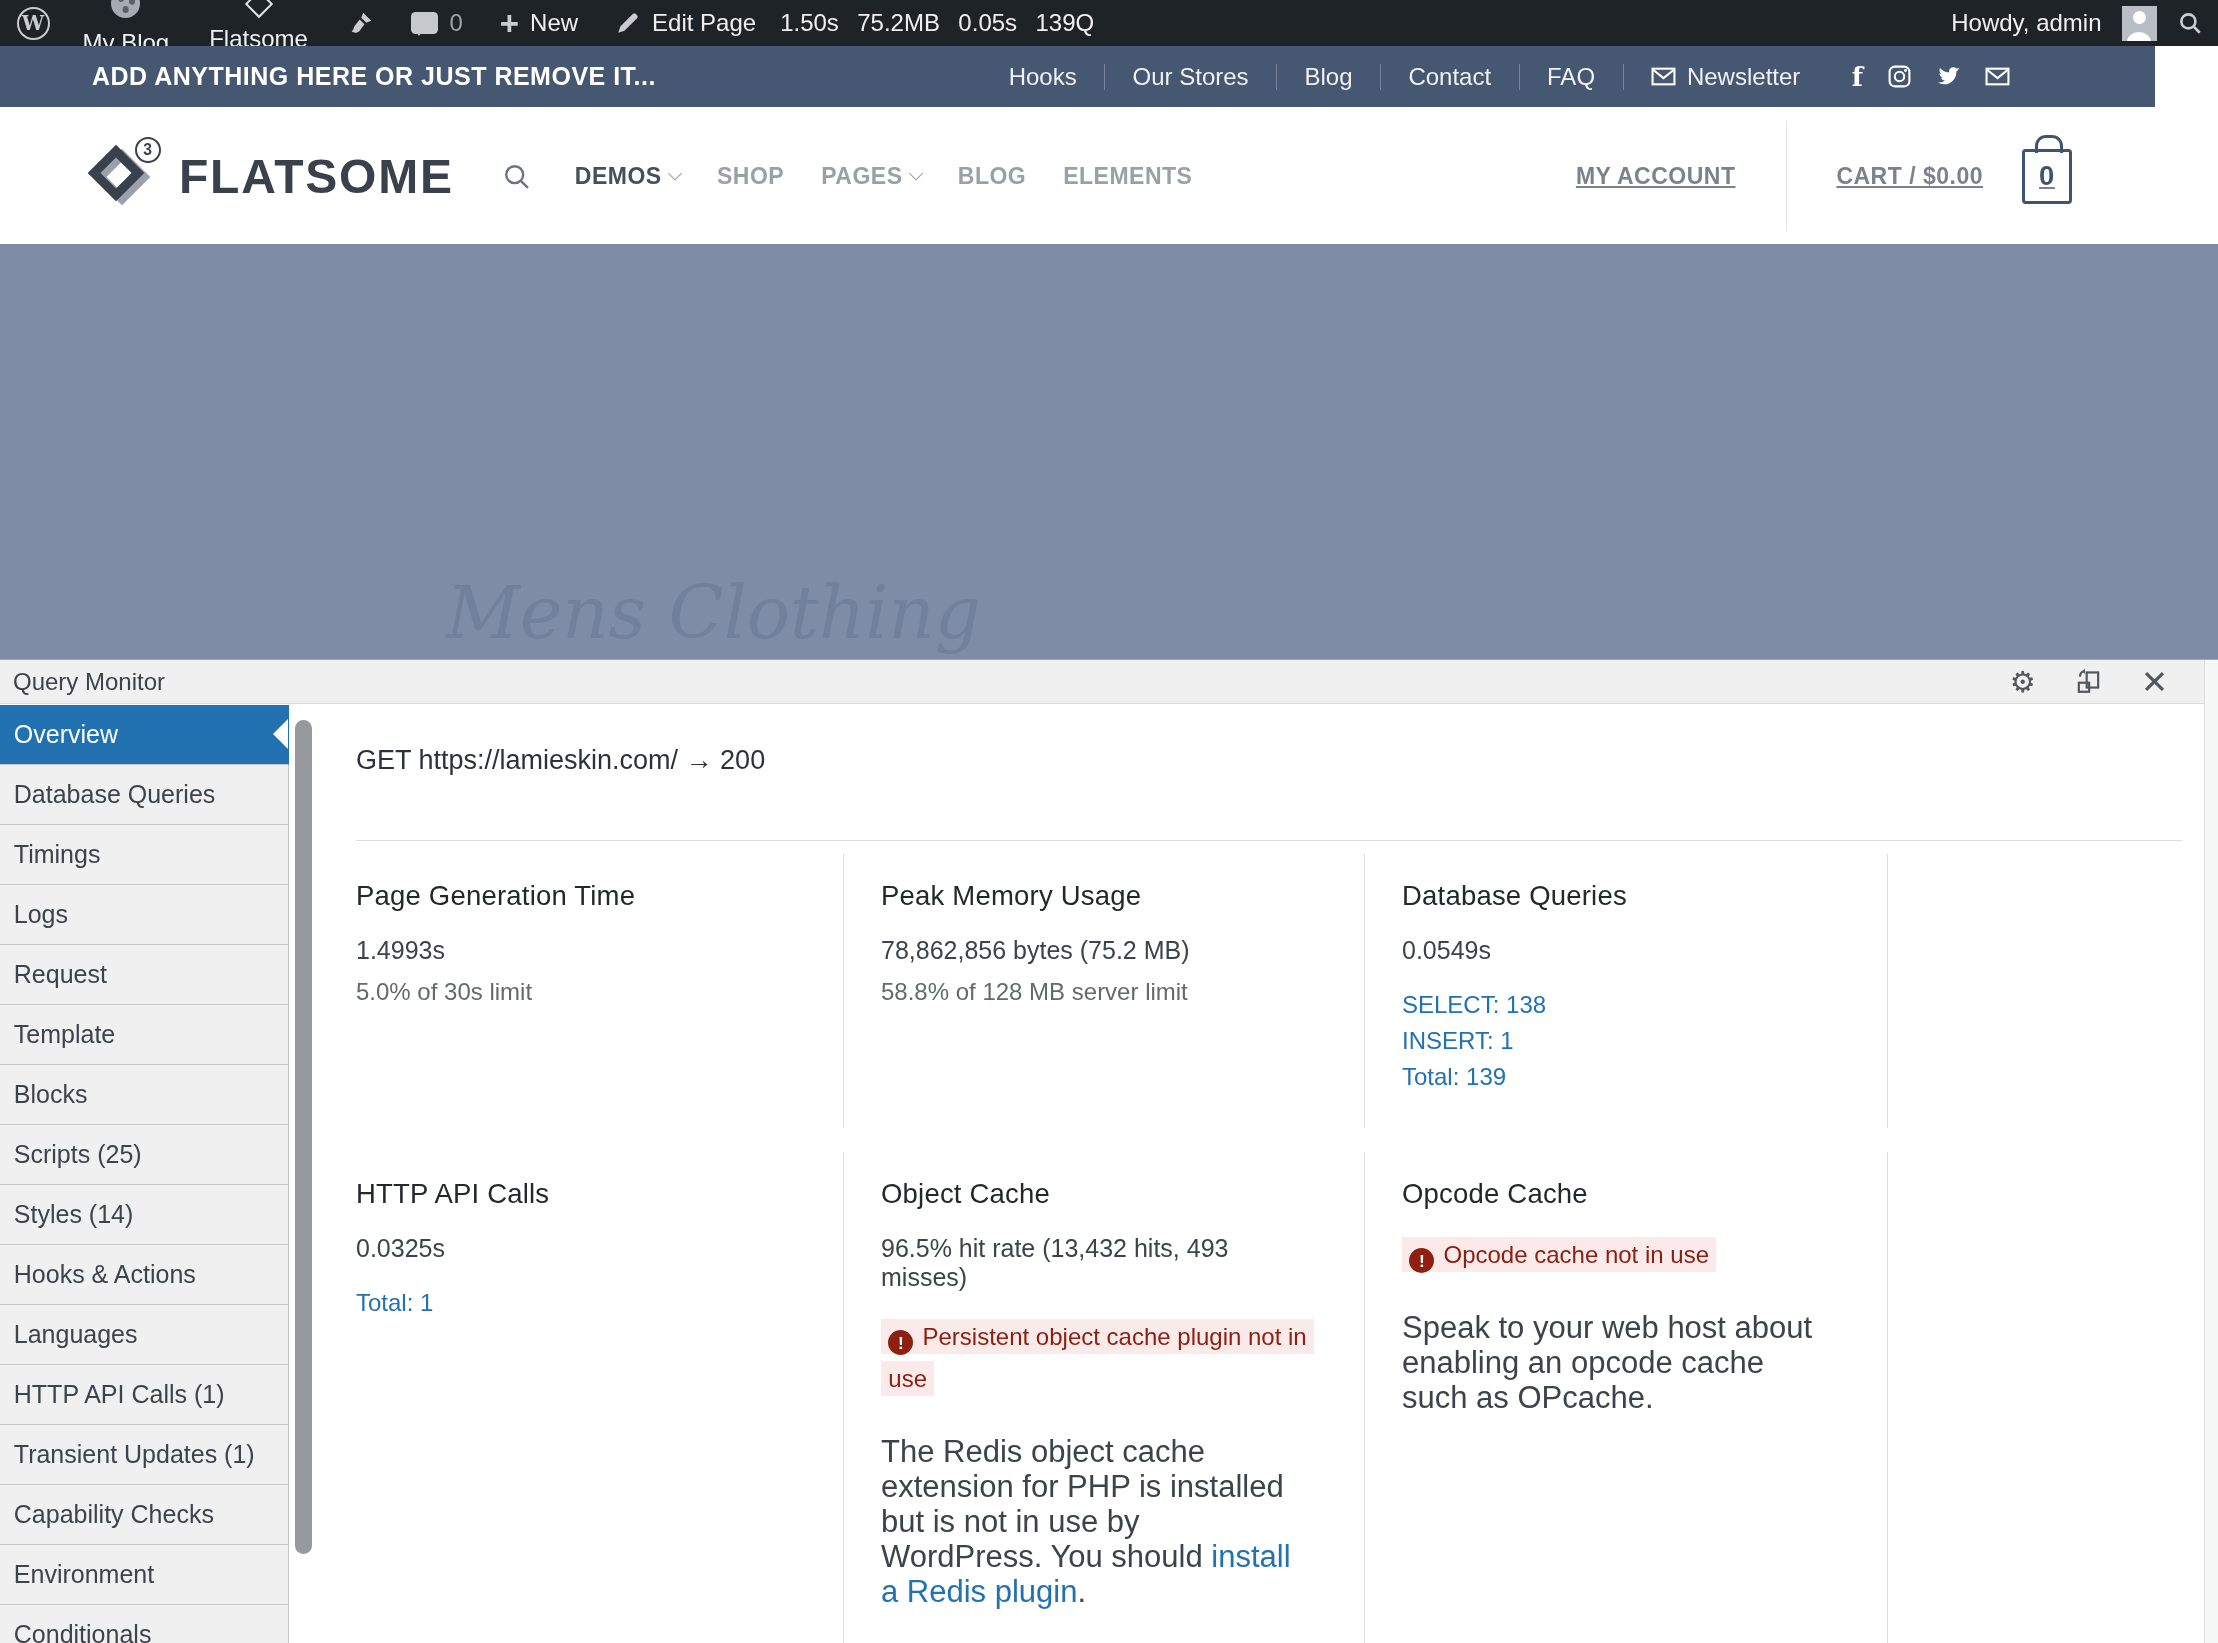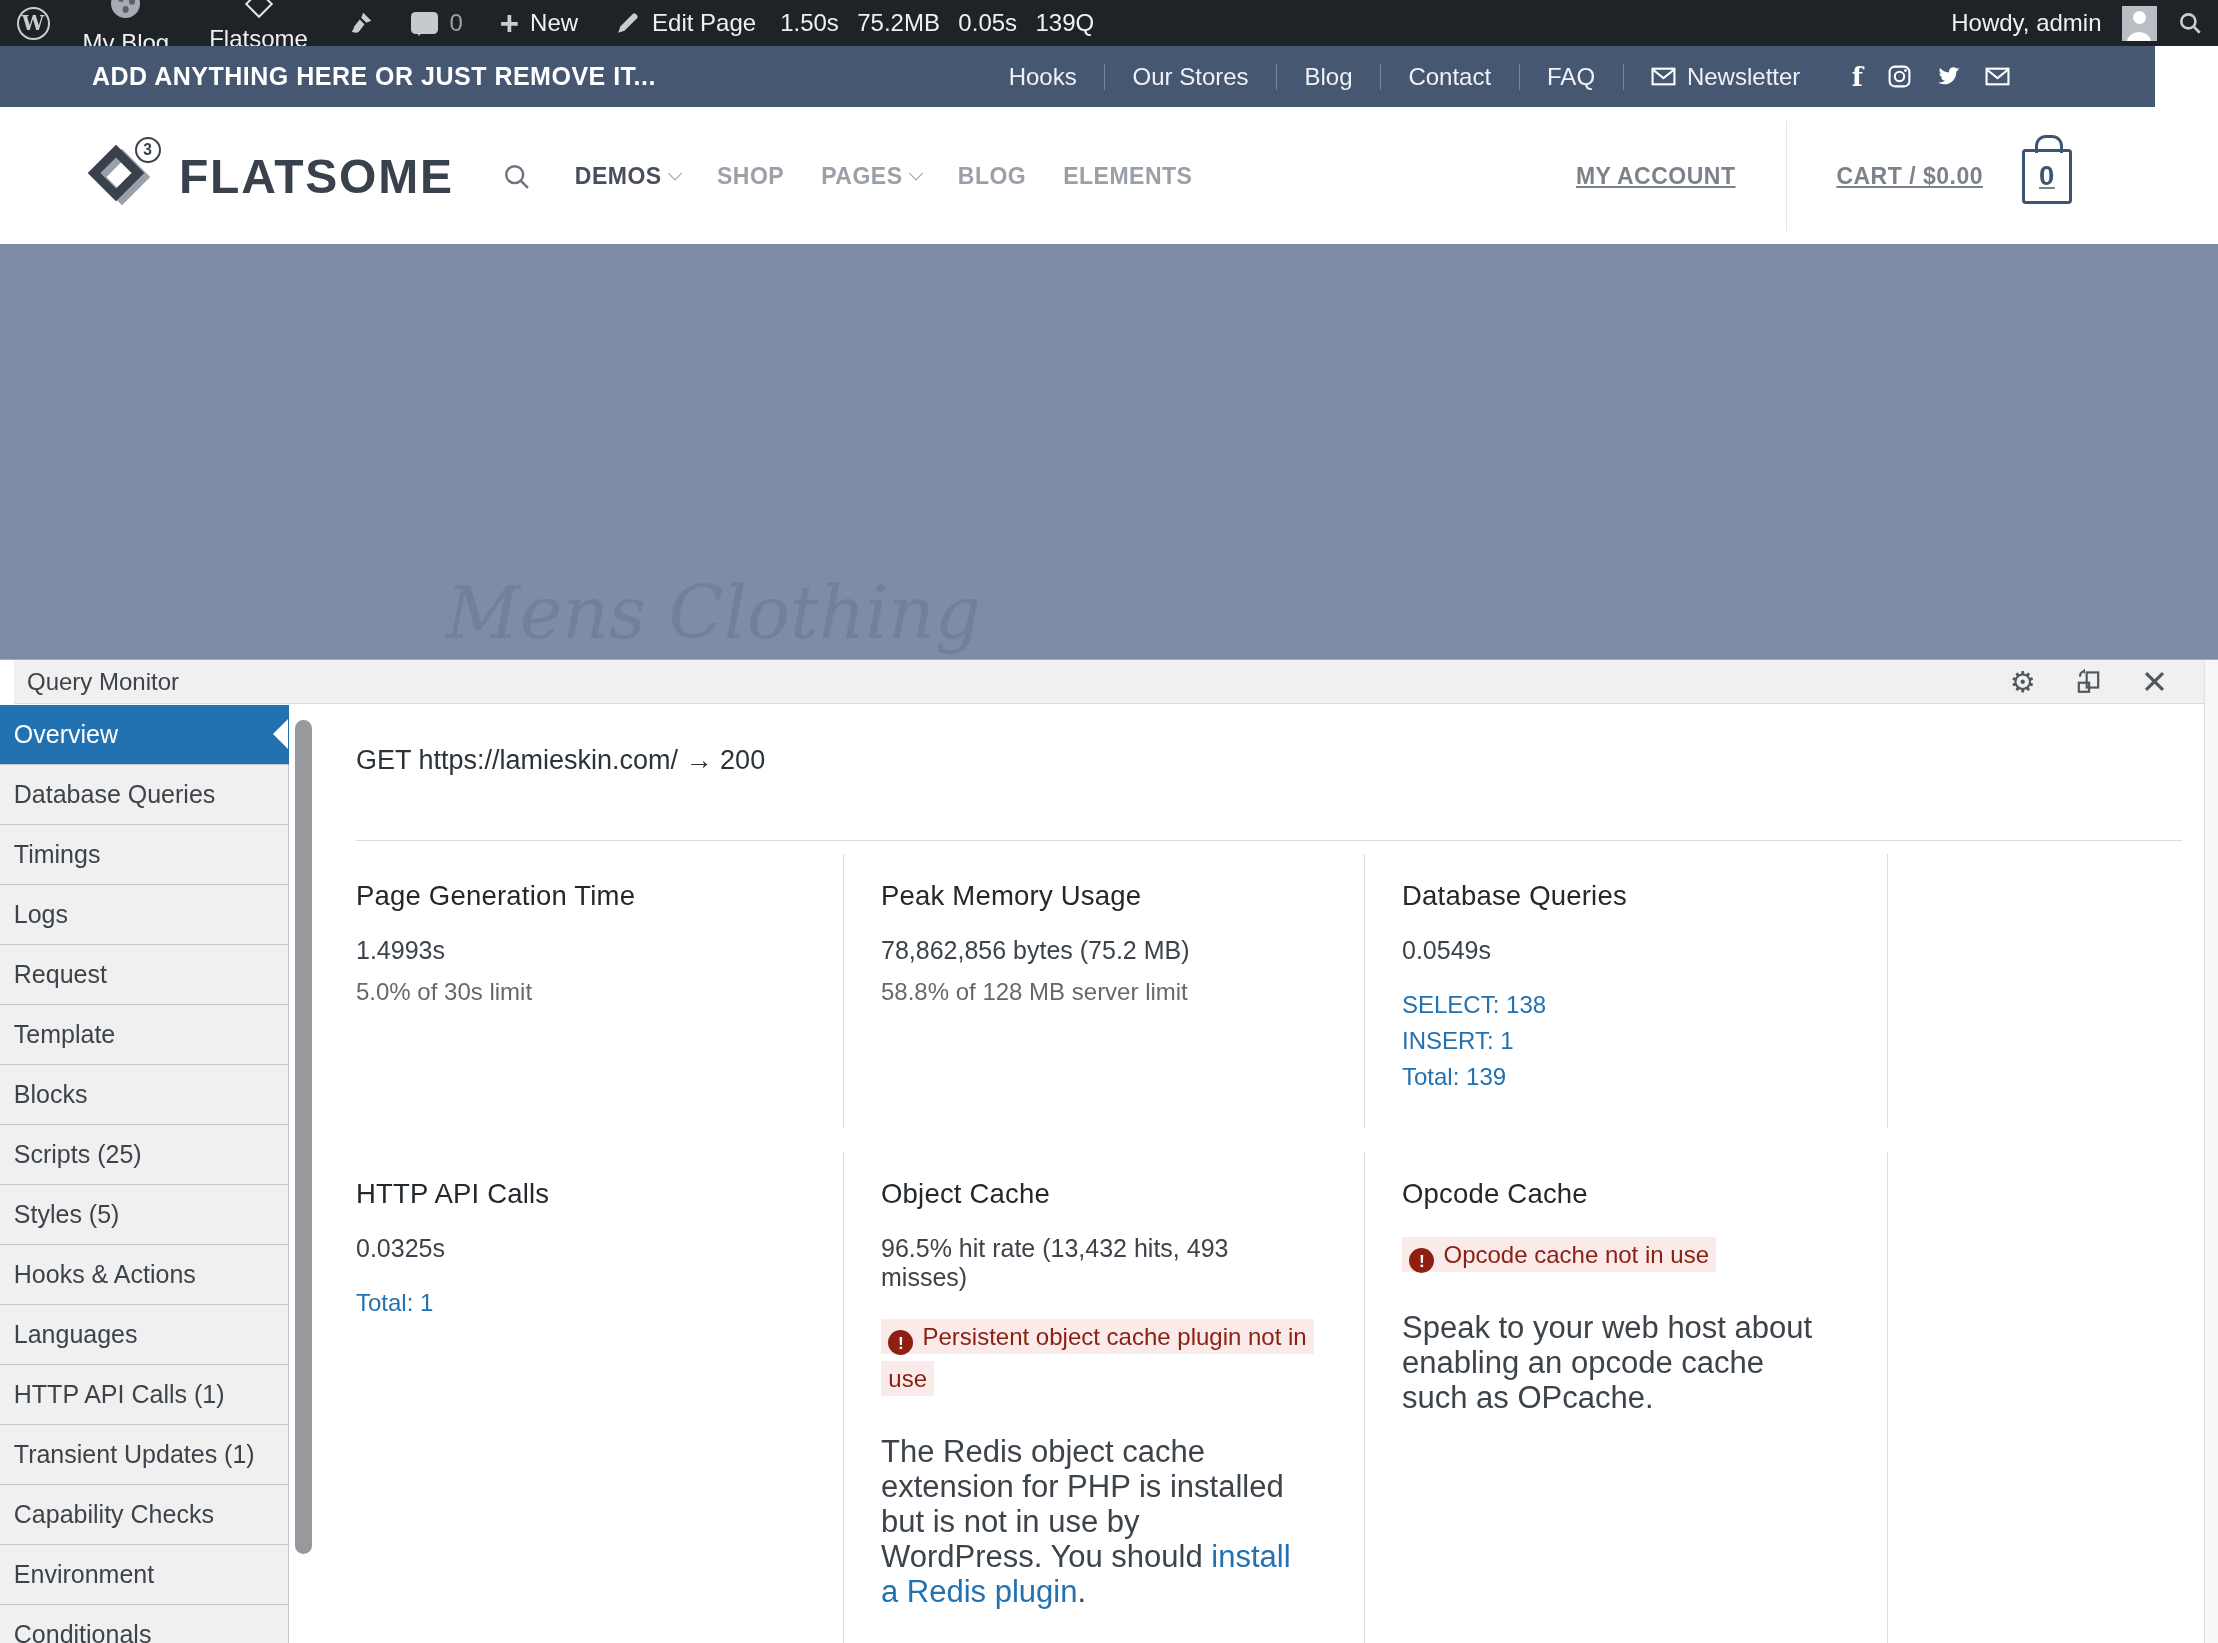"Query Monitor" .qm-titlebar { margin-left: 14px -> none }
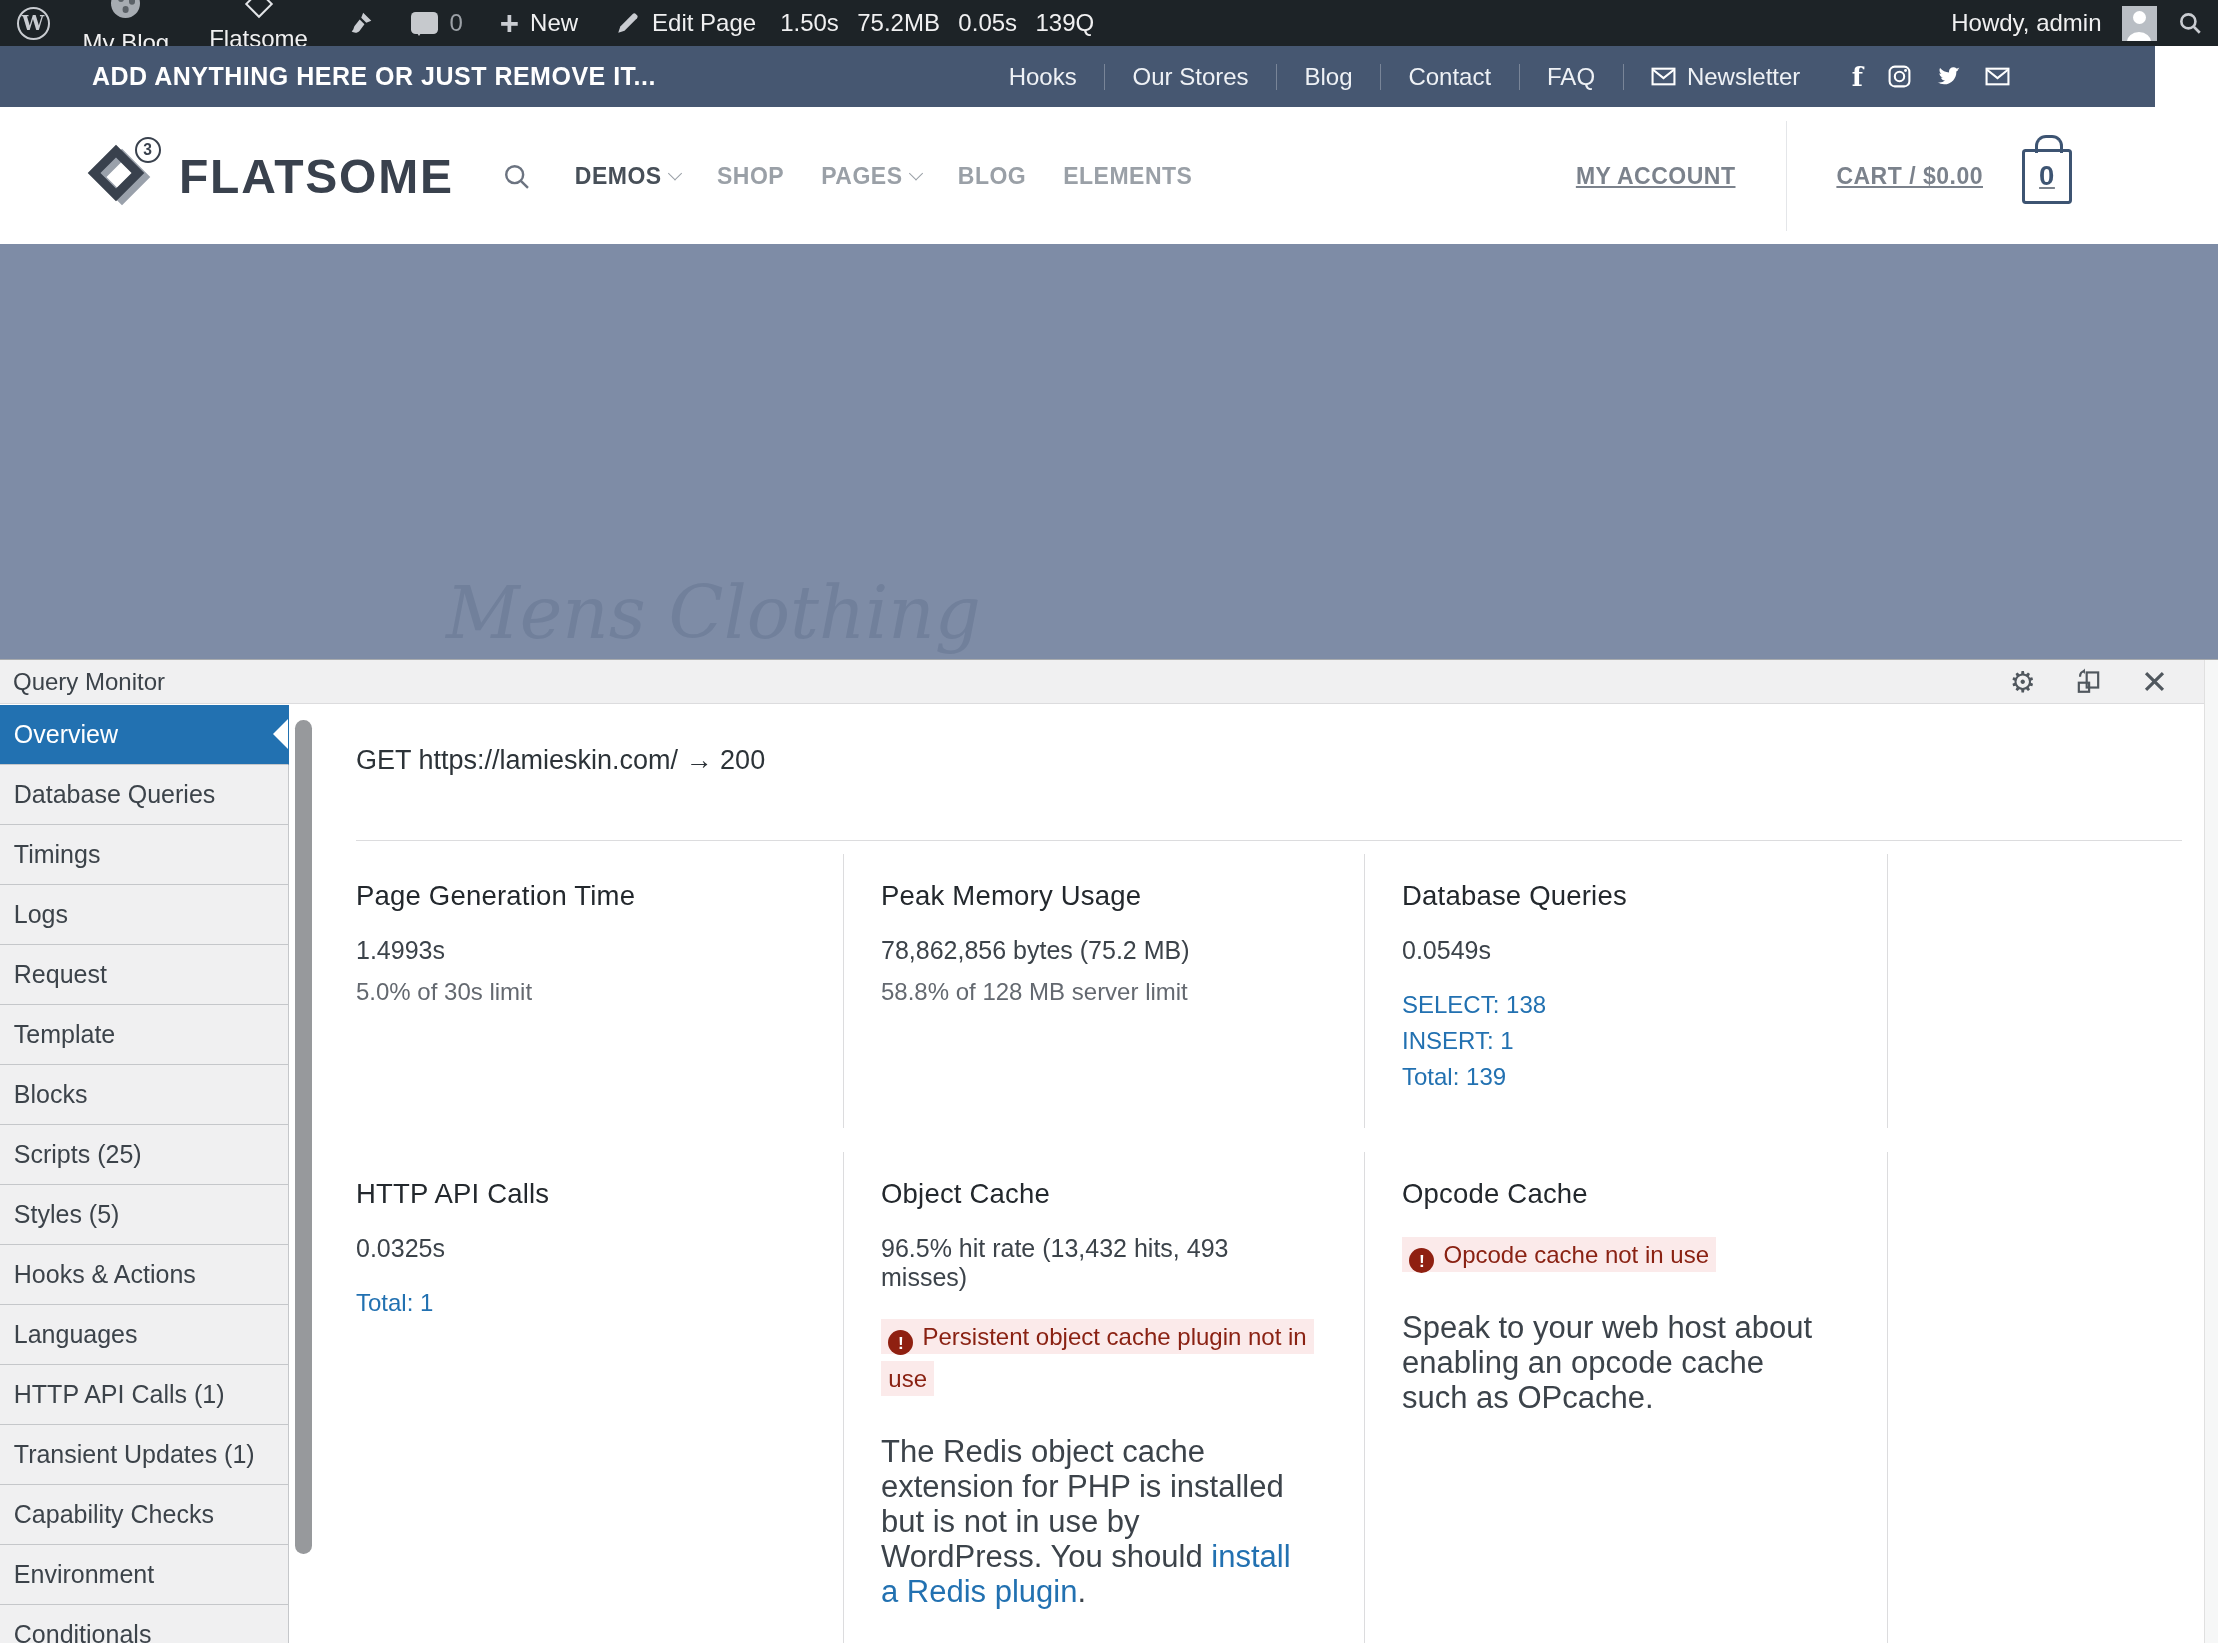"Styles (5)" span { text: 5 -> 14 }
